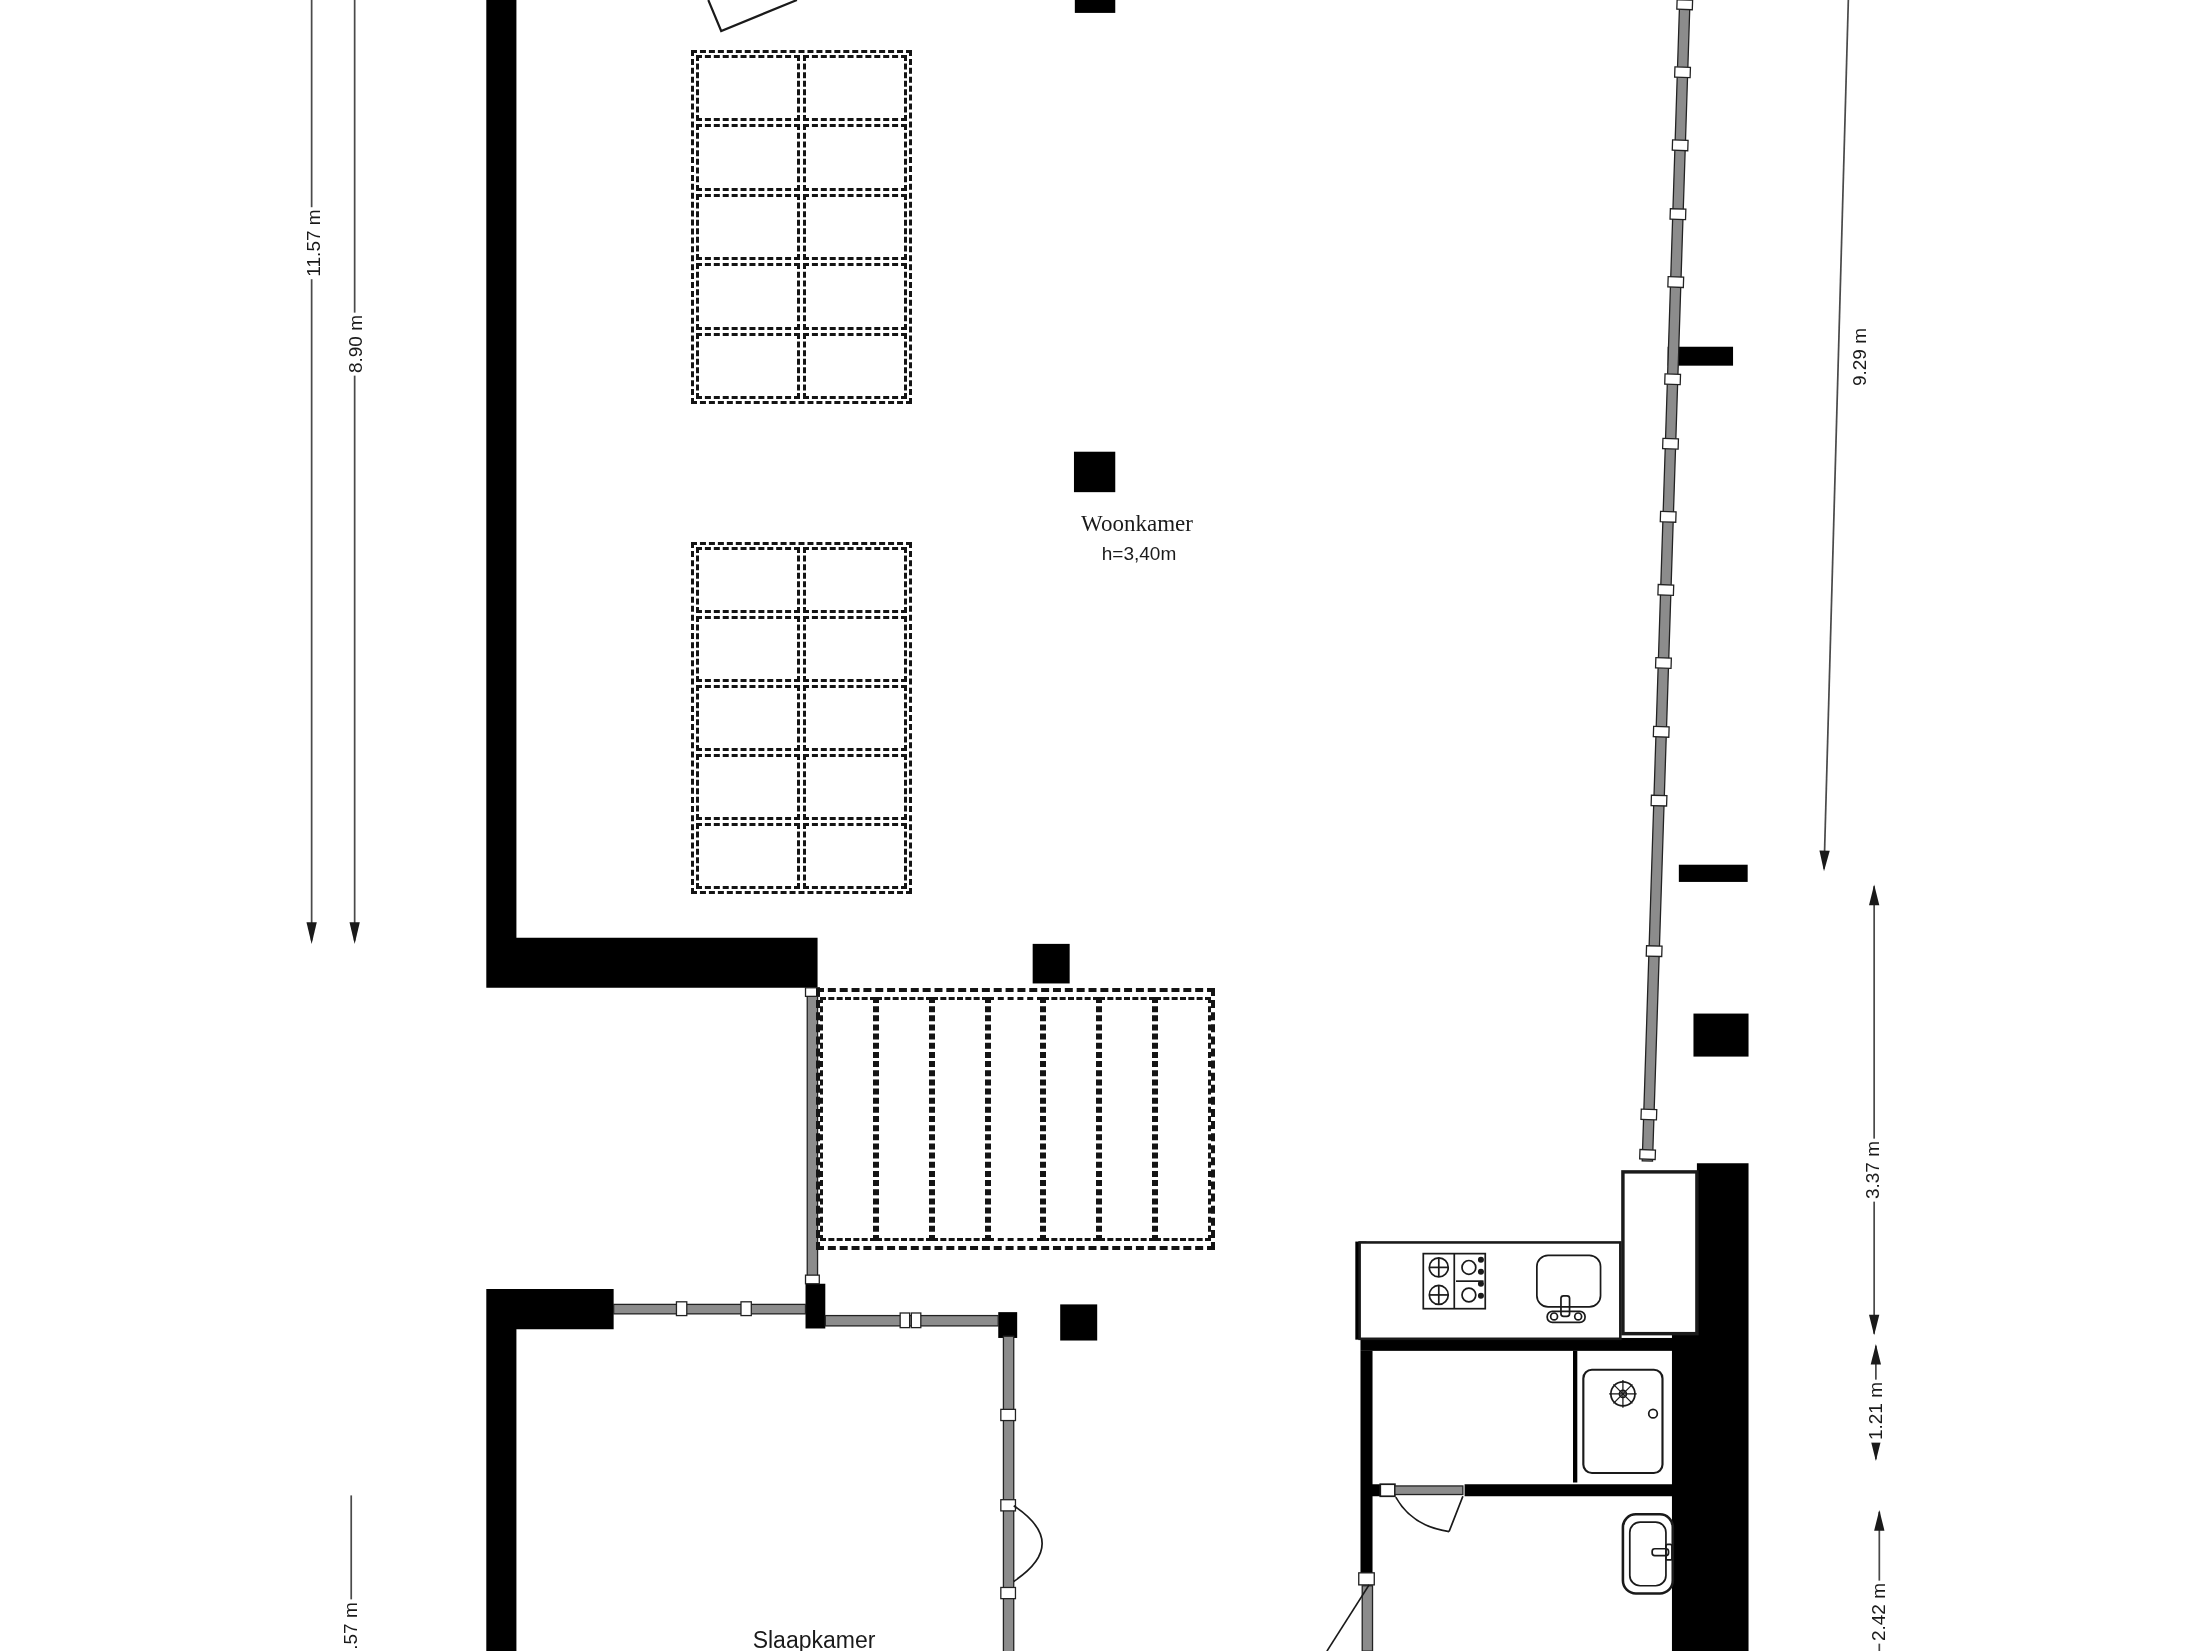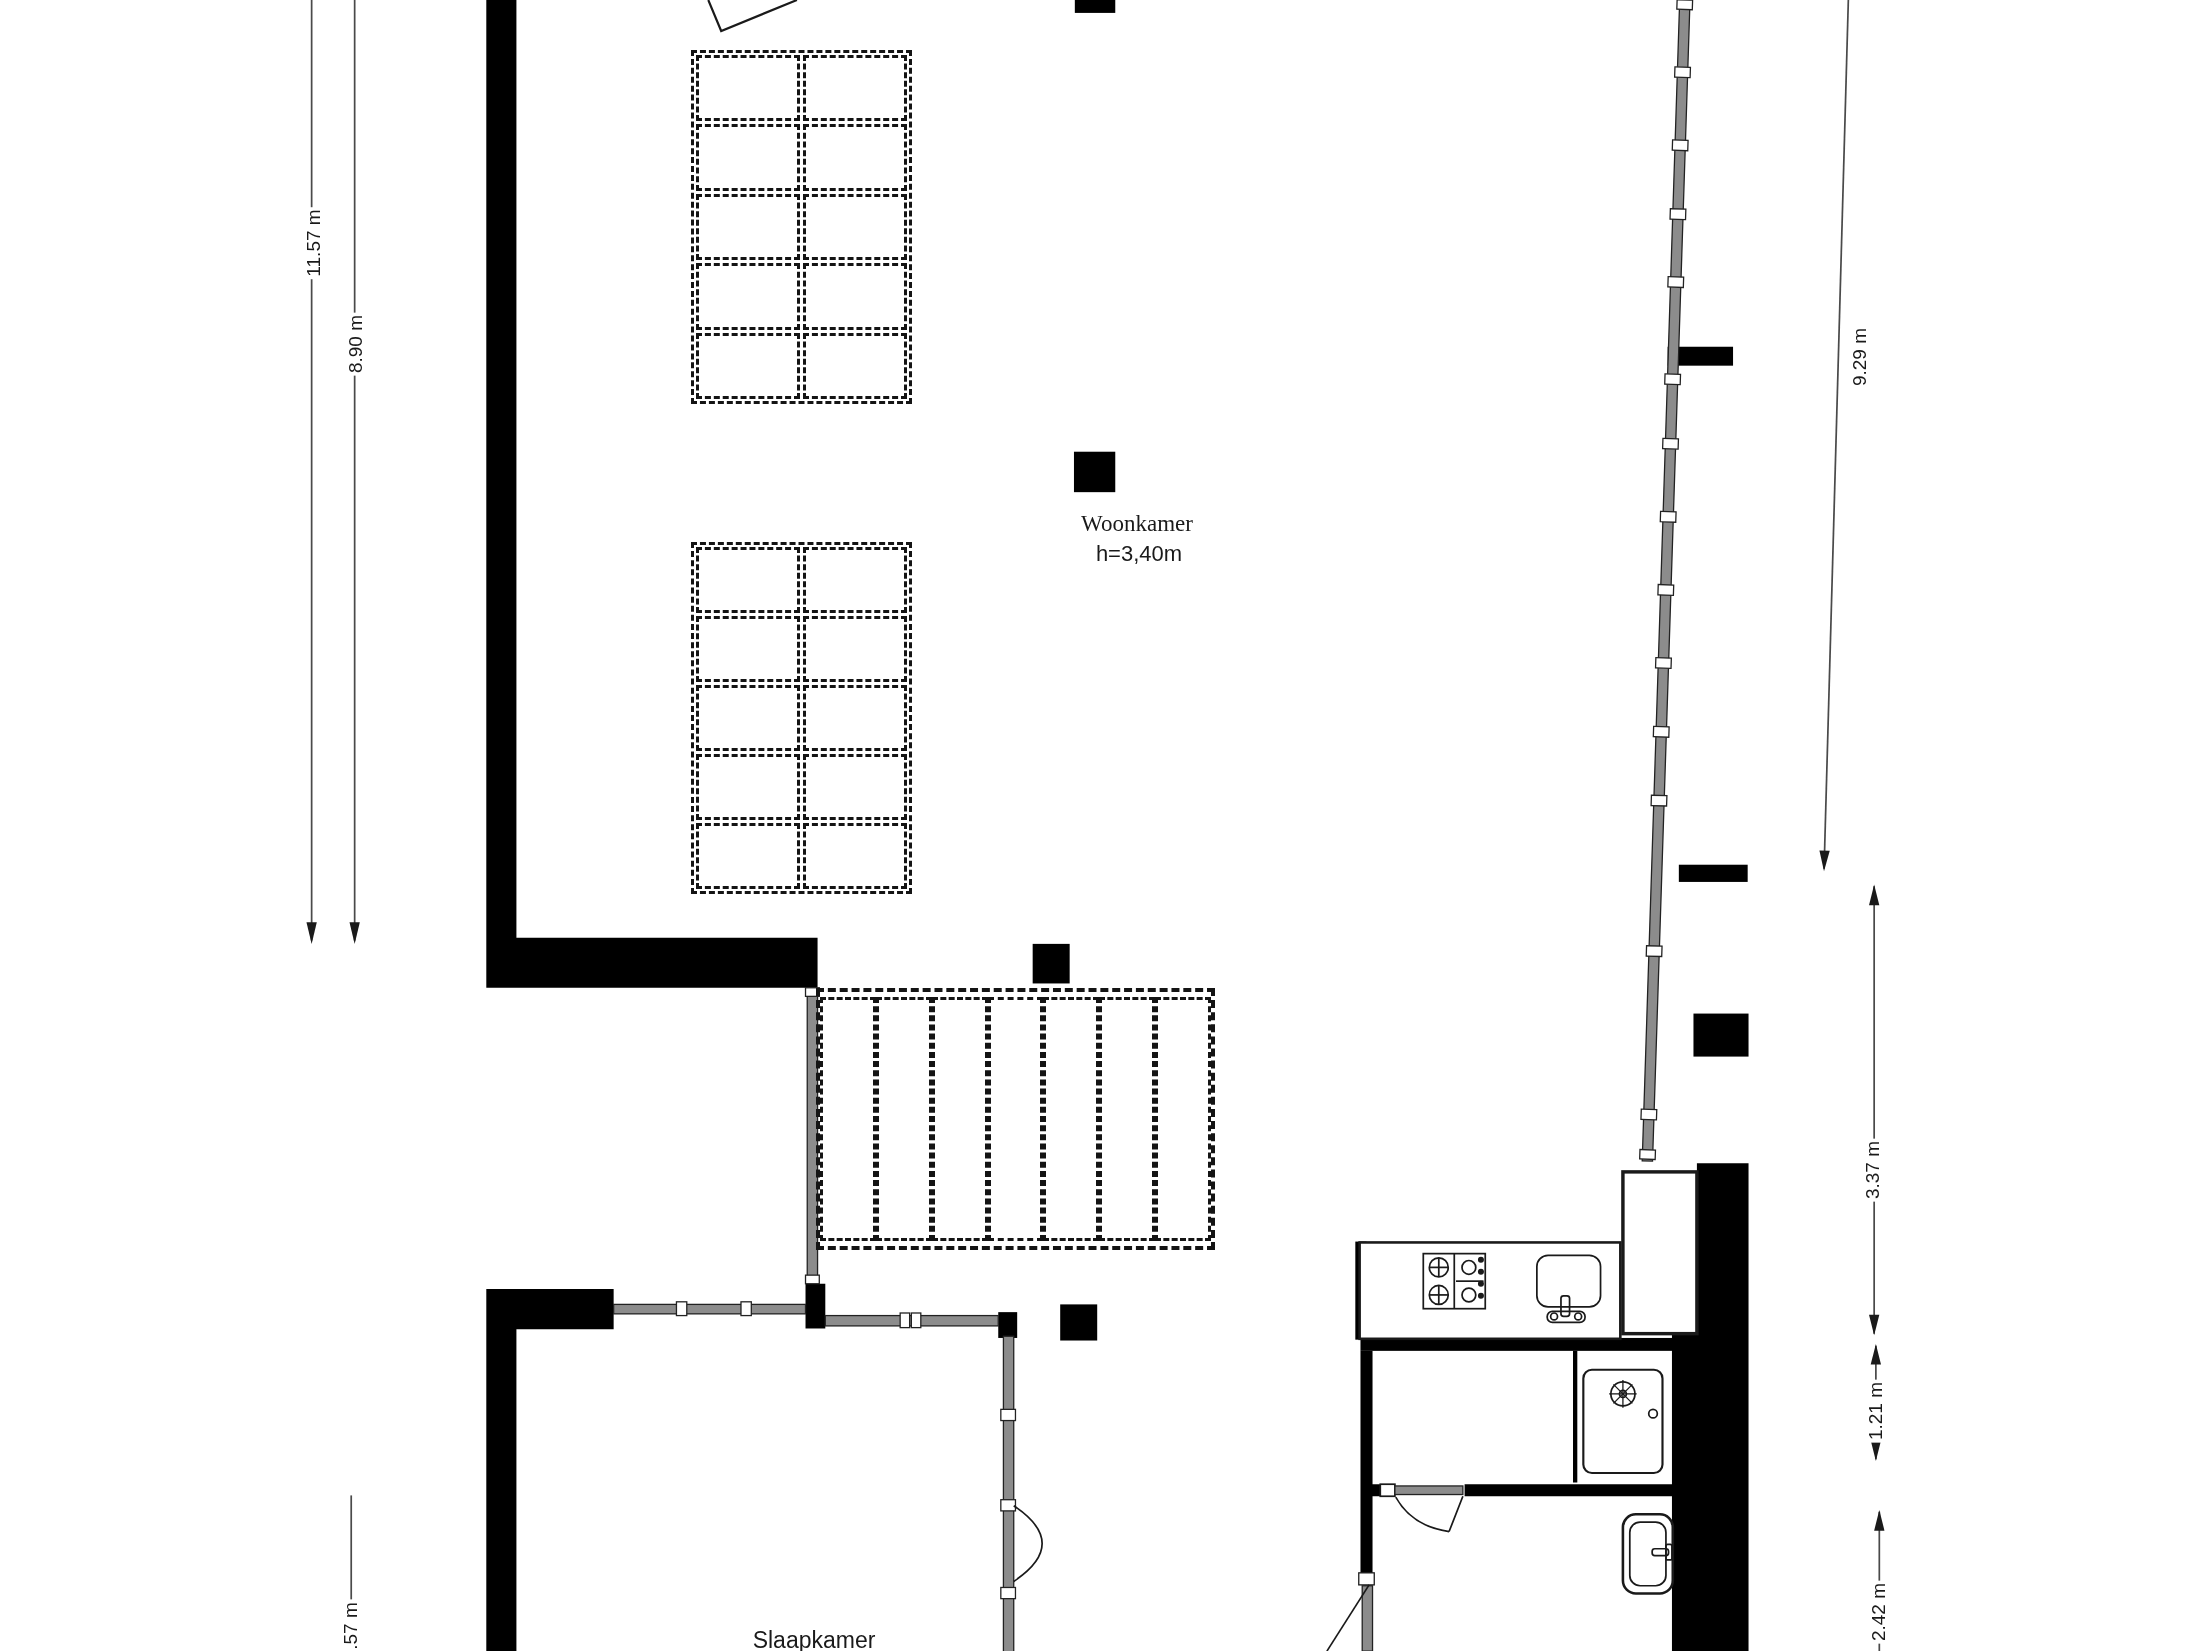"h=3,40m" .room-sub { font-size: 22px -> 19px }
